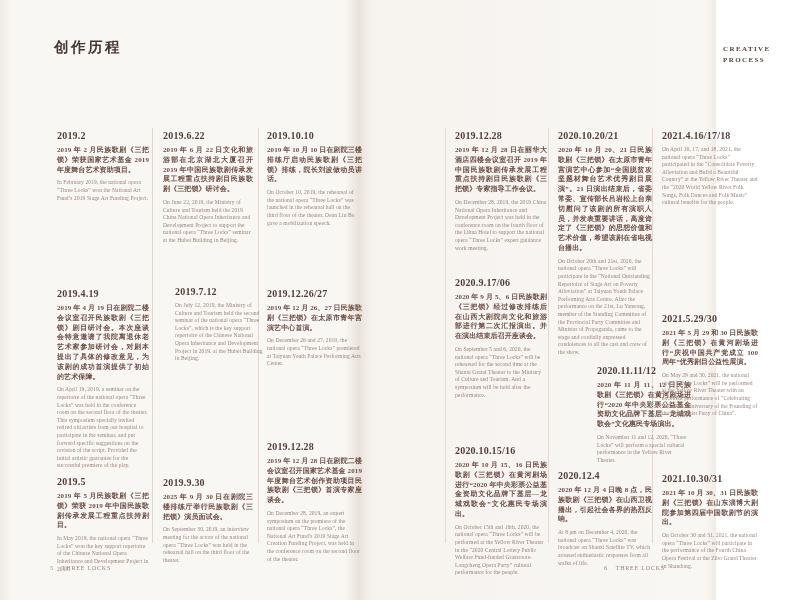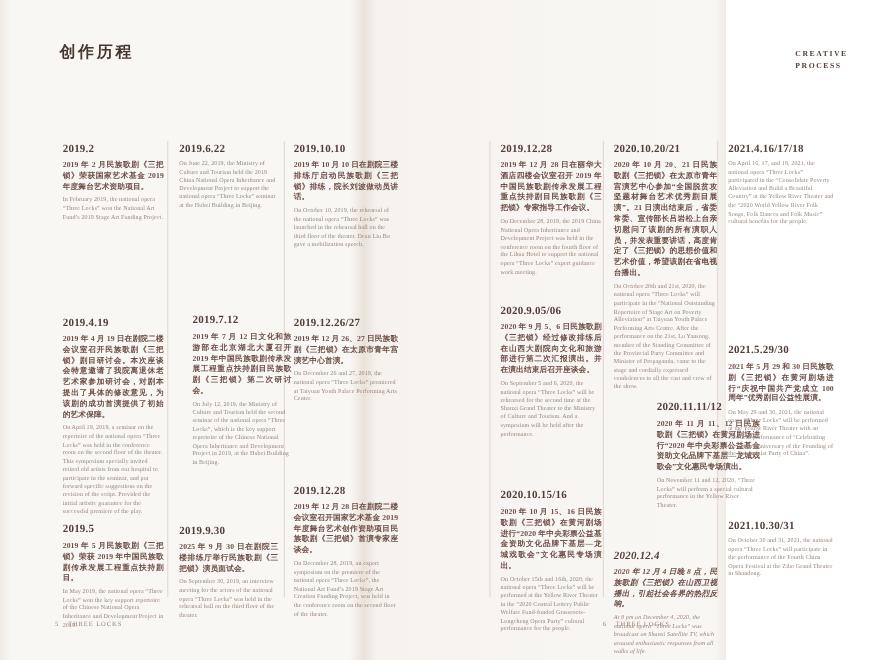"创作历程" #spread { width: 660px -> 716px }
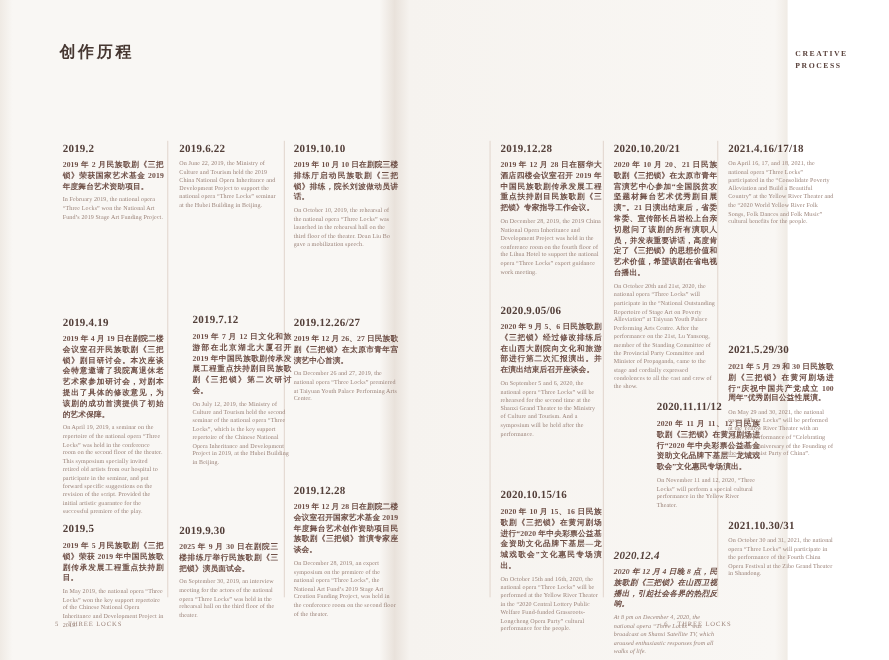"2019 年 6 月 22" div.zh { html: none -> <div>2019 年 6 月 22 日文化和旅游部在北京湖北大厦召开 2019 年中国民族歌剧传承发展工程重点扶持剧目民族歌剧《三把锁》研讨会。</div> }
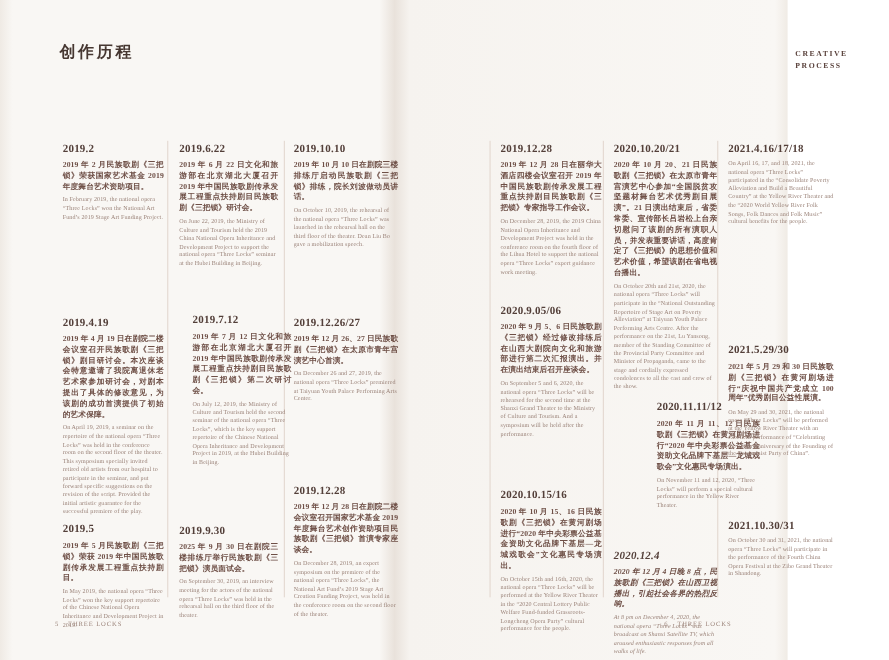"2020.9.05/06" div.date { text: 2020.9.05/06 -> 2020.9.17/06 }
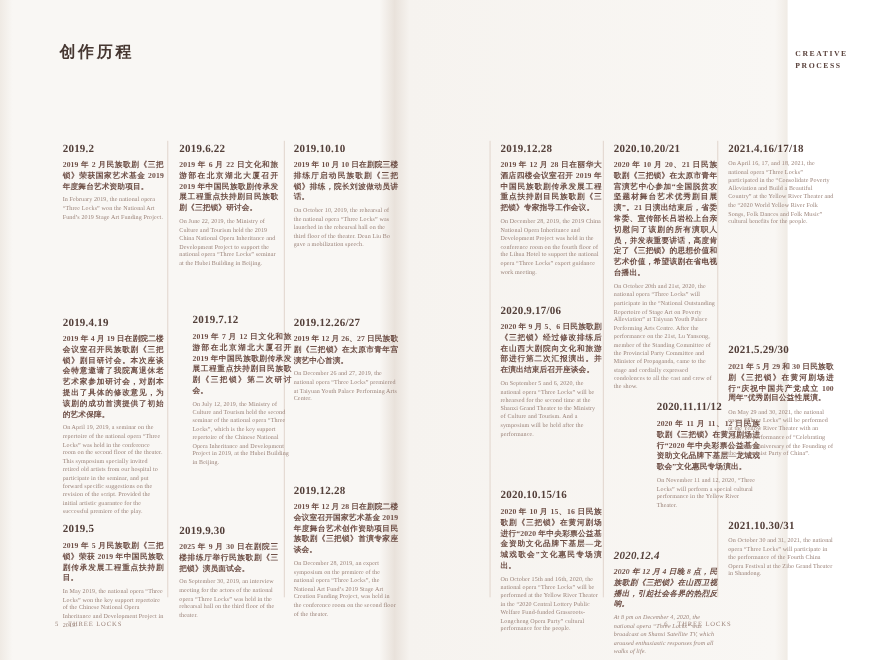"2019 年 7 月 12" div.zh { html: <div>2019 年 7 月 12 日文化和旅游部在北京湖北大厦召开 2019 年中国民族歌剧传承发展工程重点扶持剧目民族歌剧《三把锁》第二次研讨会。</div> -> none }
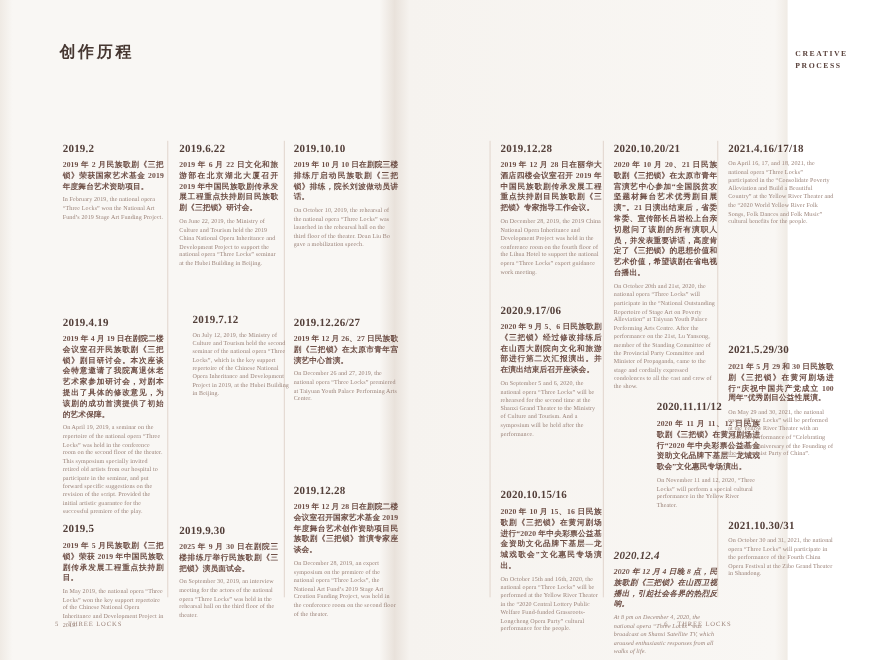"2020.12.4" div.entry { font-style: italic -> none; top: 500px -> 470px }
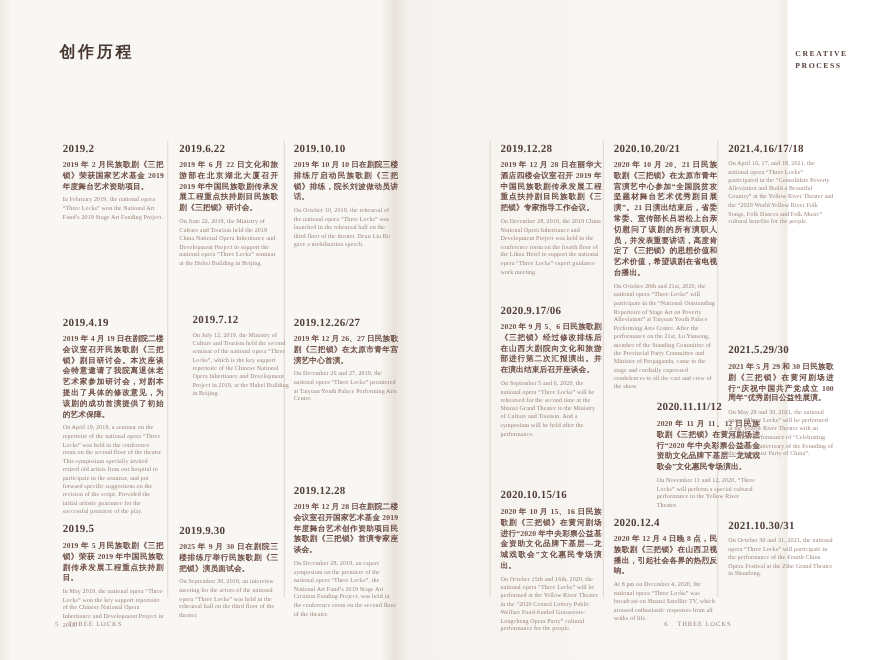"2021 年 10 月 30、31" div.zh { html: none -> <div>2021 年 10 月 30、31 日民族歌剧《三把锁》在山东淄博大剧院参加第四届中国歌剧节的演出。</div> }
